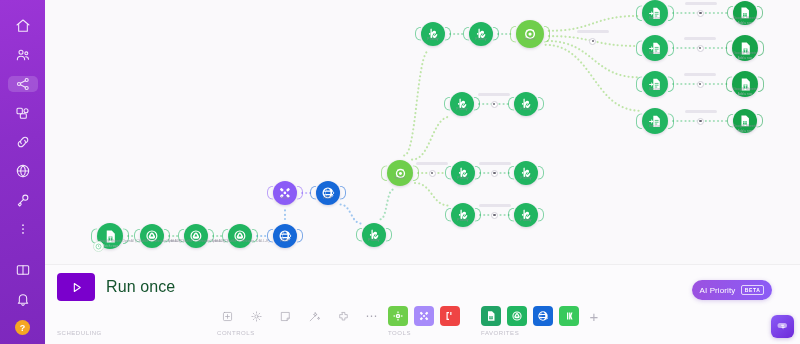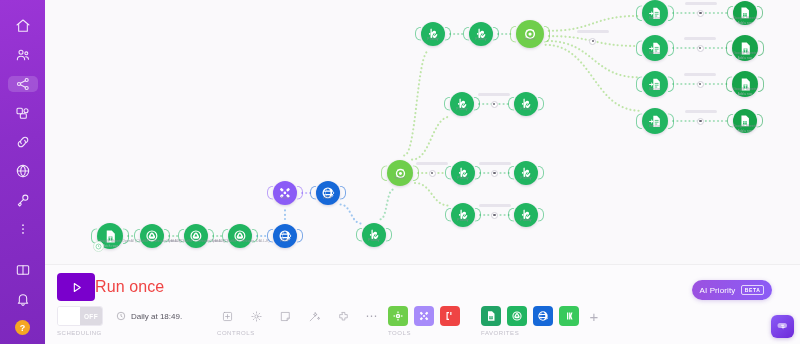"Run once" #runLabel { color: #ef4444 -> #14532d; margin-left: none -> 11px }
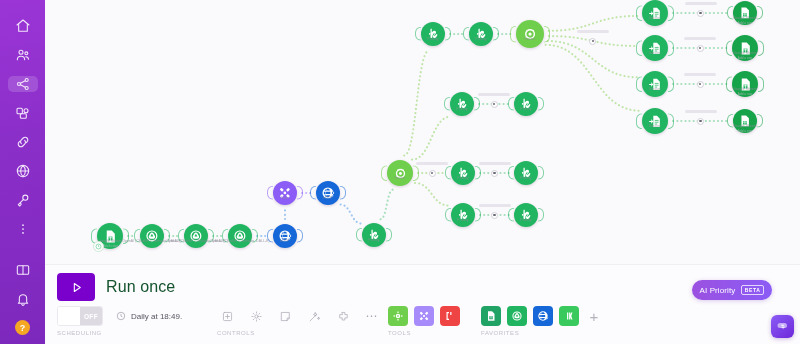"Daily at 18:49." div.grp-row { html: <div> <div> <div></div> <div>OFF</div> </div> <div> <svg> <circle></circle> <path></path> </svg> <span>Daily at 18:49.</span> </div> </div> -> none }
